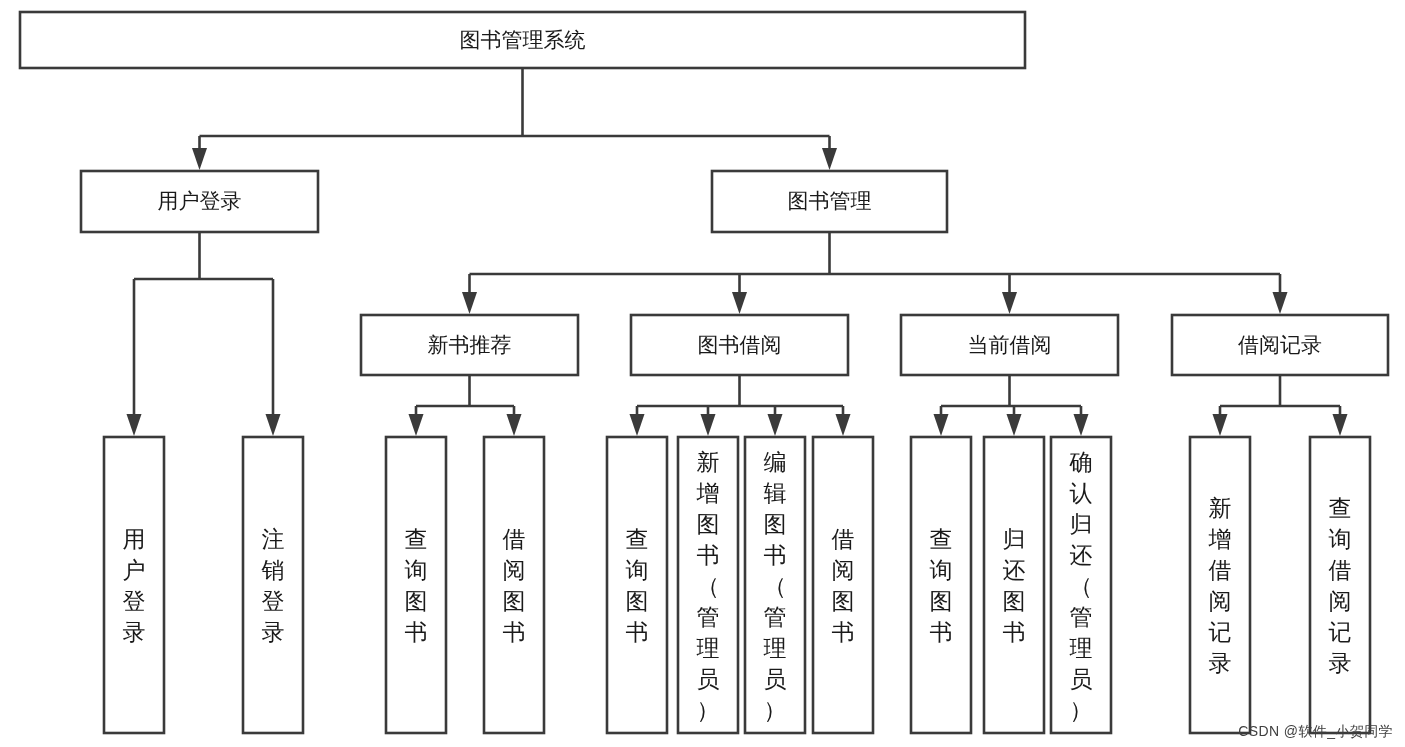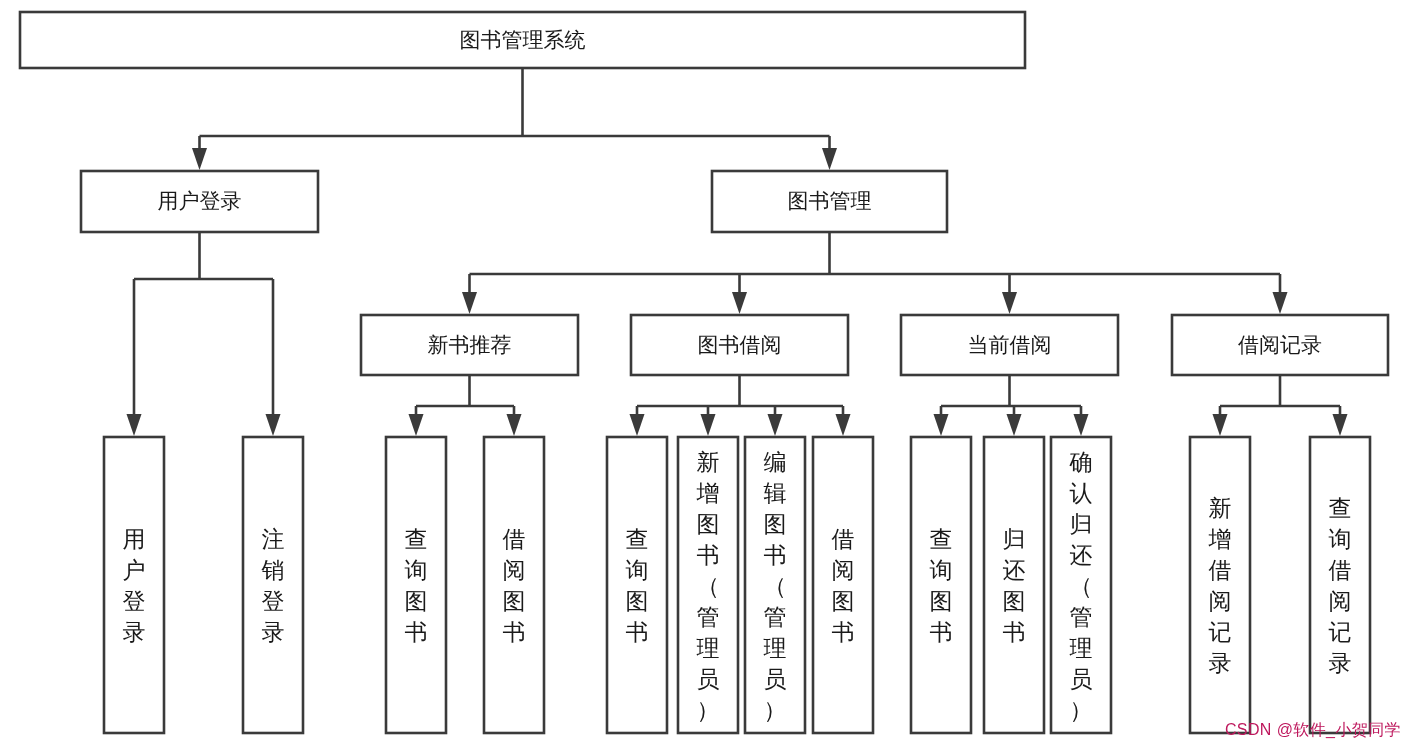"CSDN @软件_小贺同学" .watermark { color: #be185d -> #404040; font-size: 16px -> 14px; right: 4px -> 12px }
